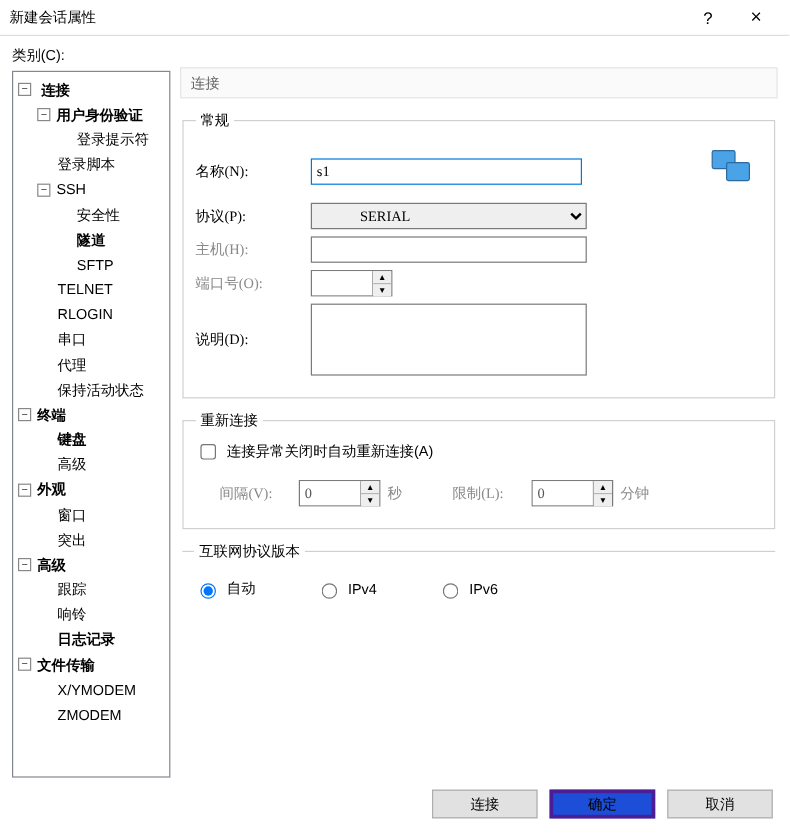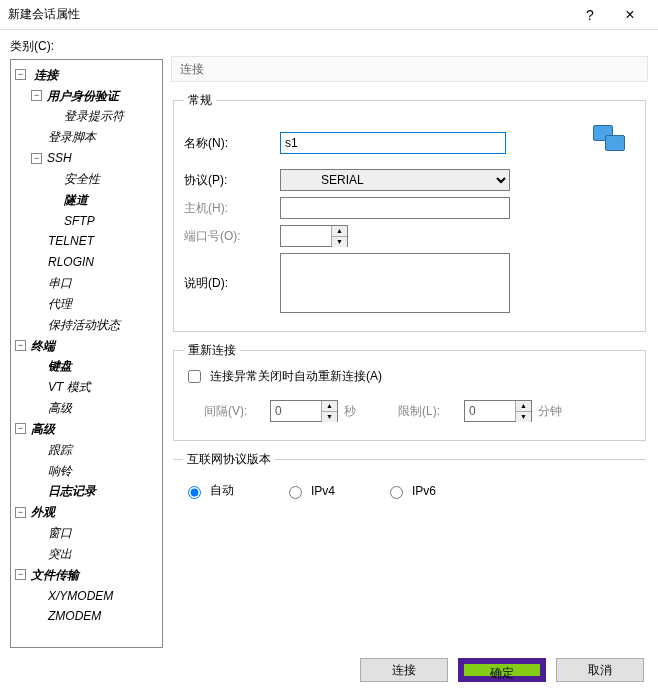"类别(C):" .left-col { width: 153px -> 132px }
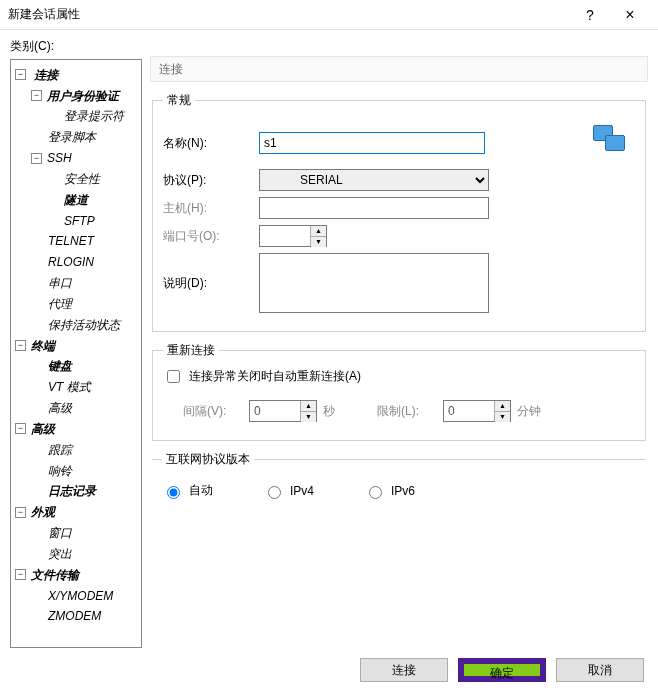"− 连接" .tree ul { font-style: italic -> none }
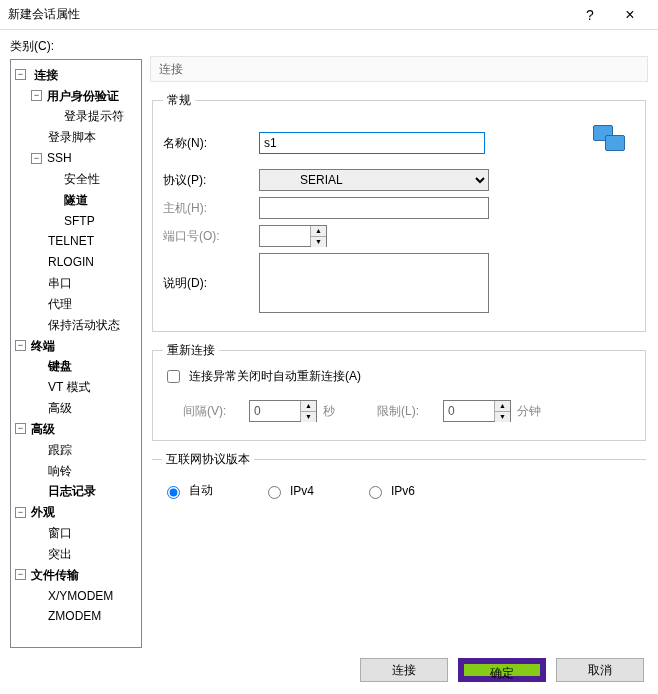"名称(N):" .row { font-family: none -> Liberation Serif, serif }
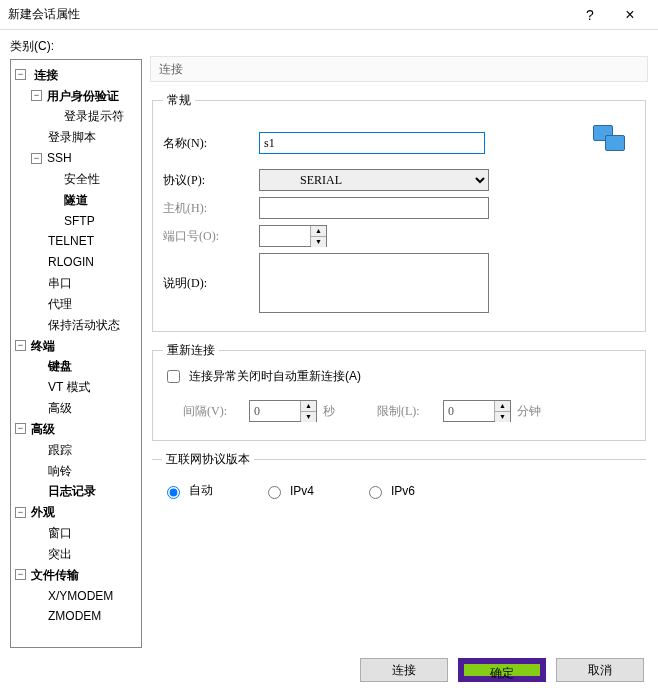"VT 模式" li { html: <li><span></span><span>VT 模式</span></li> -> none }
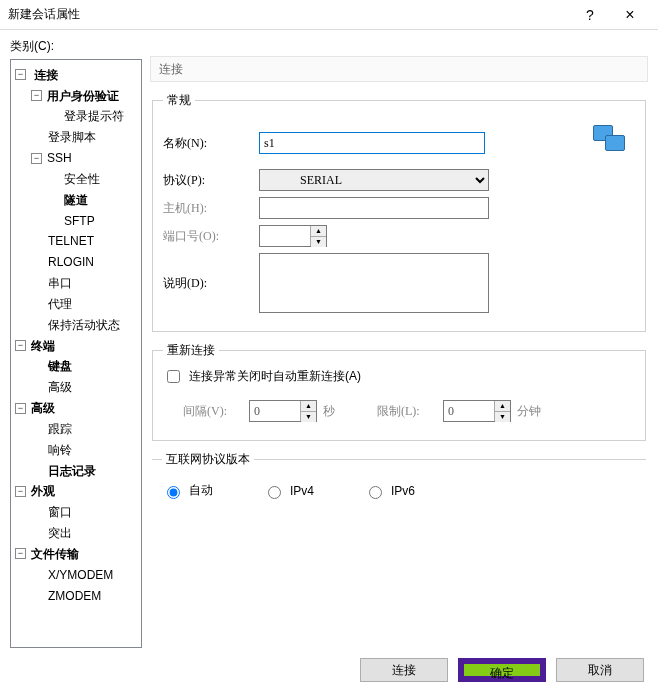"− 高级" li { order: before "− 外观" -> after "− 外观" }
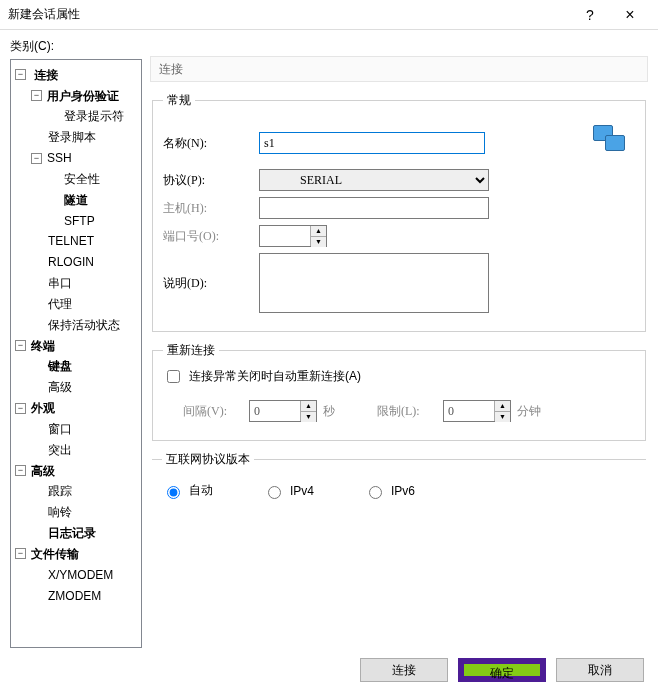"确定" .btn.primary { background: #84cc16 -> #1d4ed8; border: 6px solid #4c1d95 -> 3px solid #4c1d95 }
